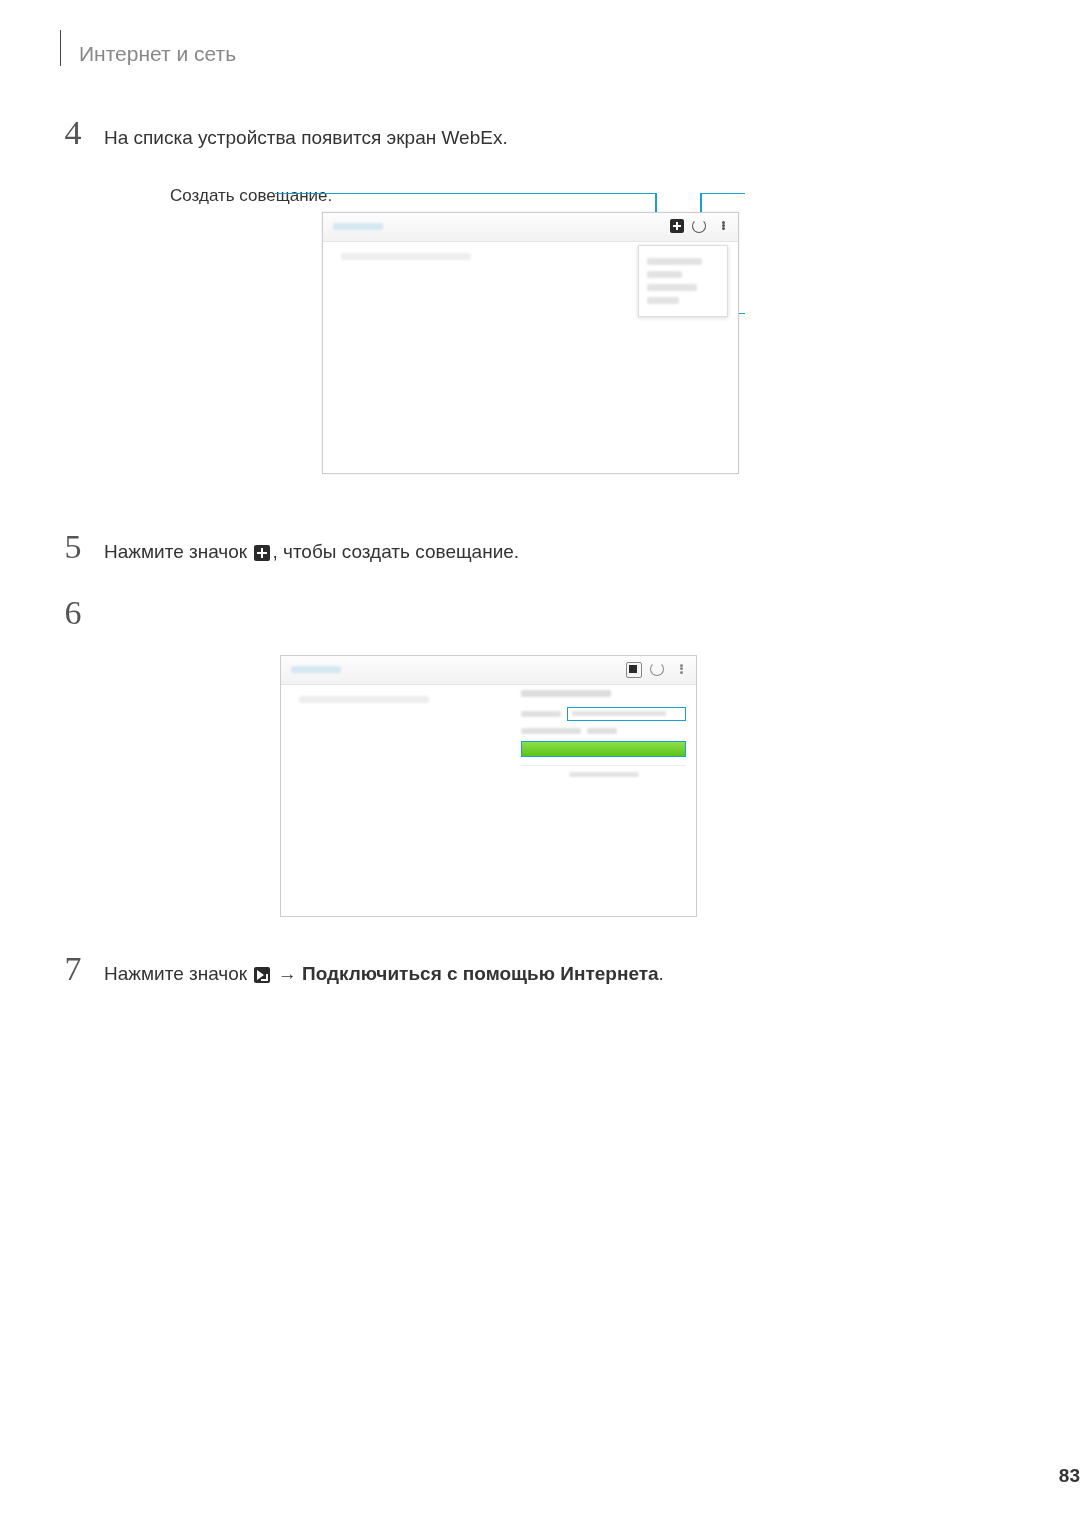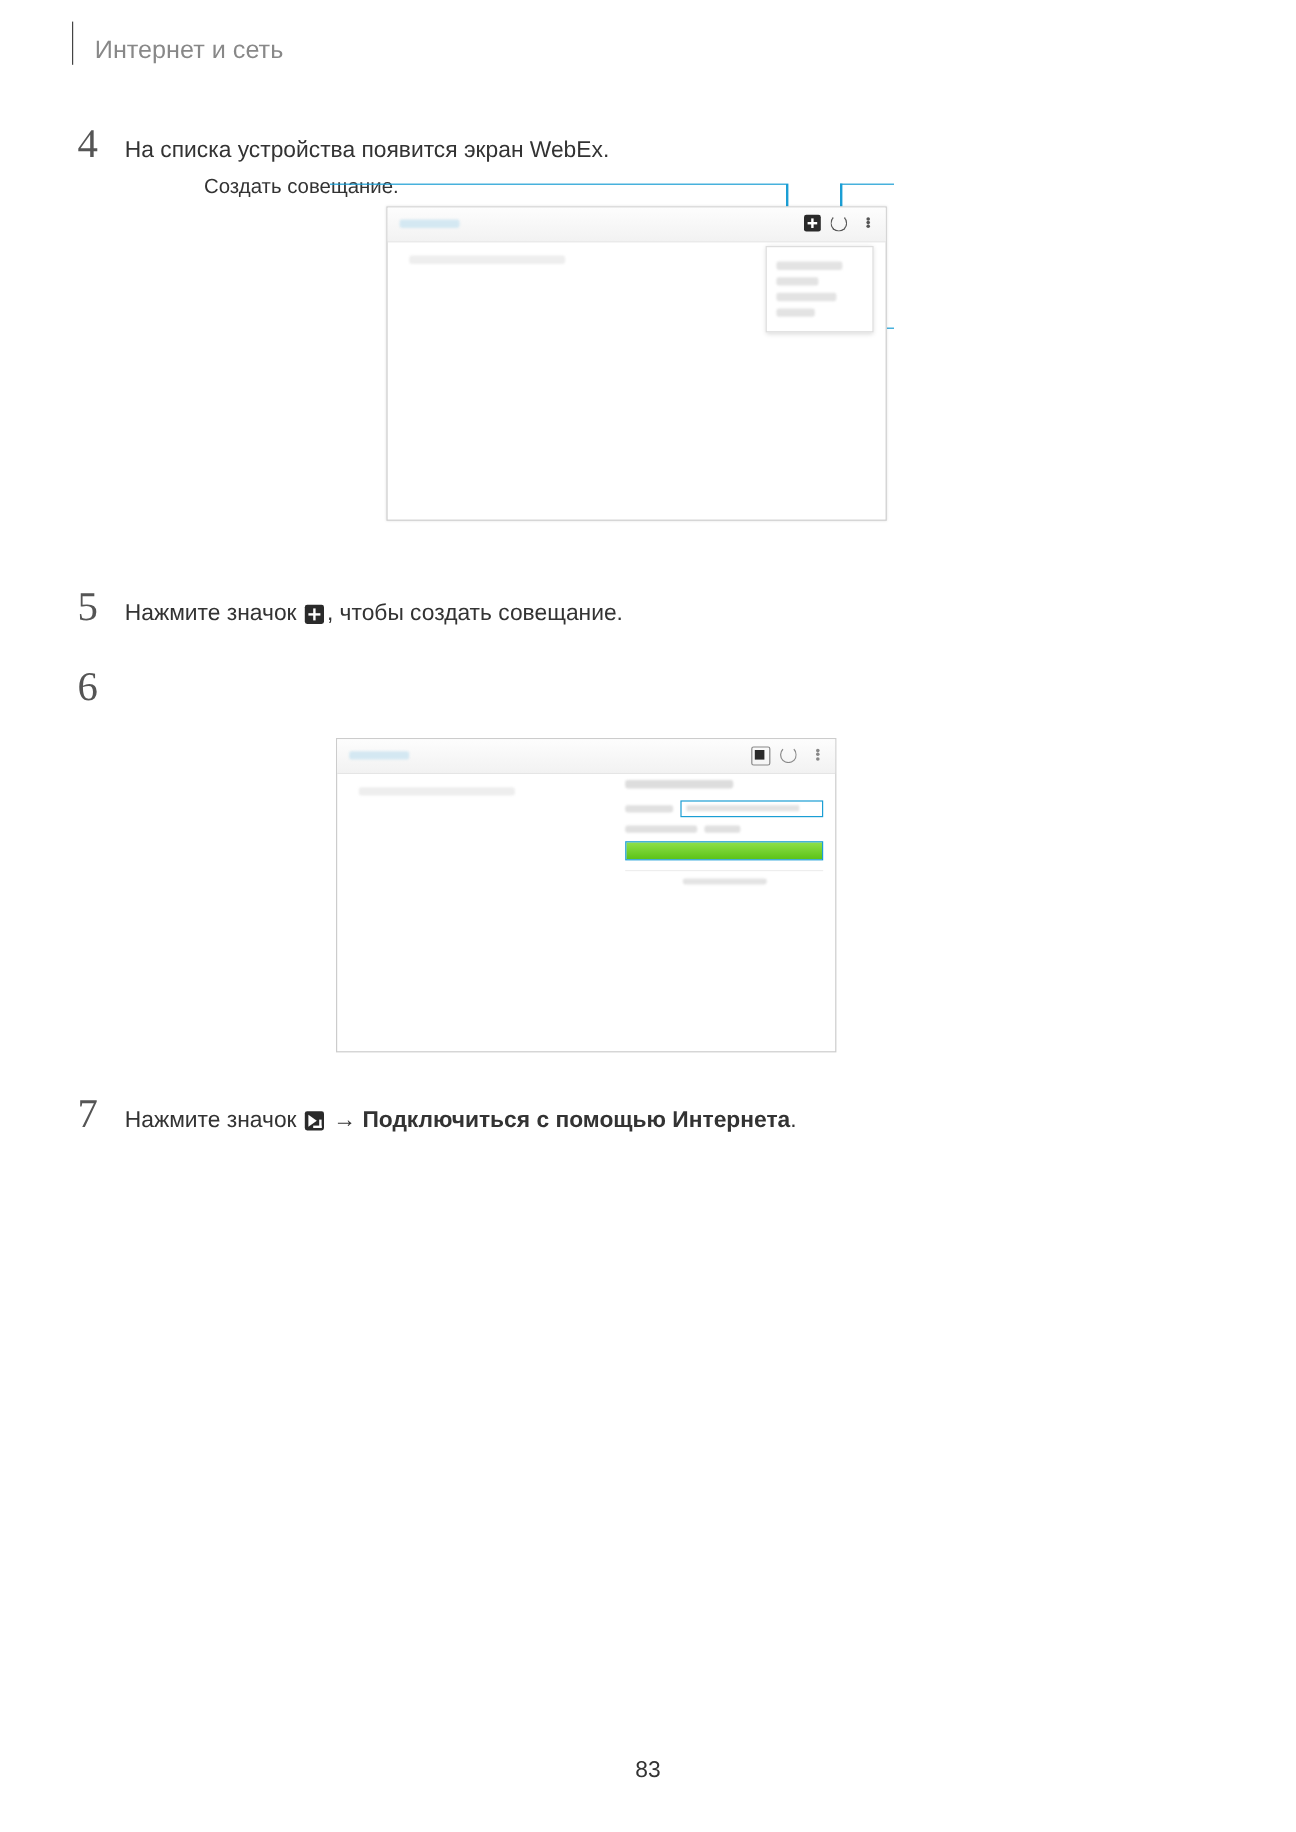"Интернет и сеть" .page { padding: 18px 70px 0 60px -> 30px 70px 0 60px }
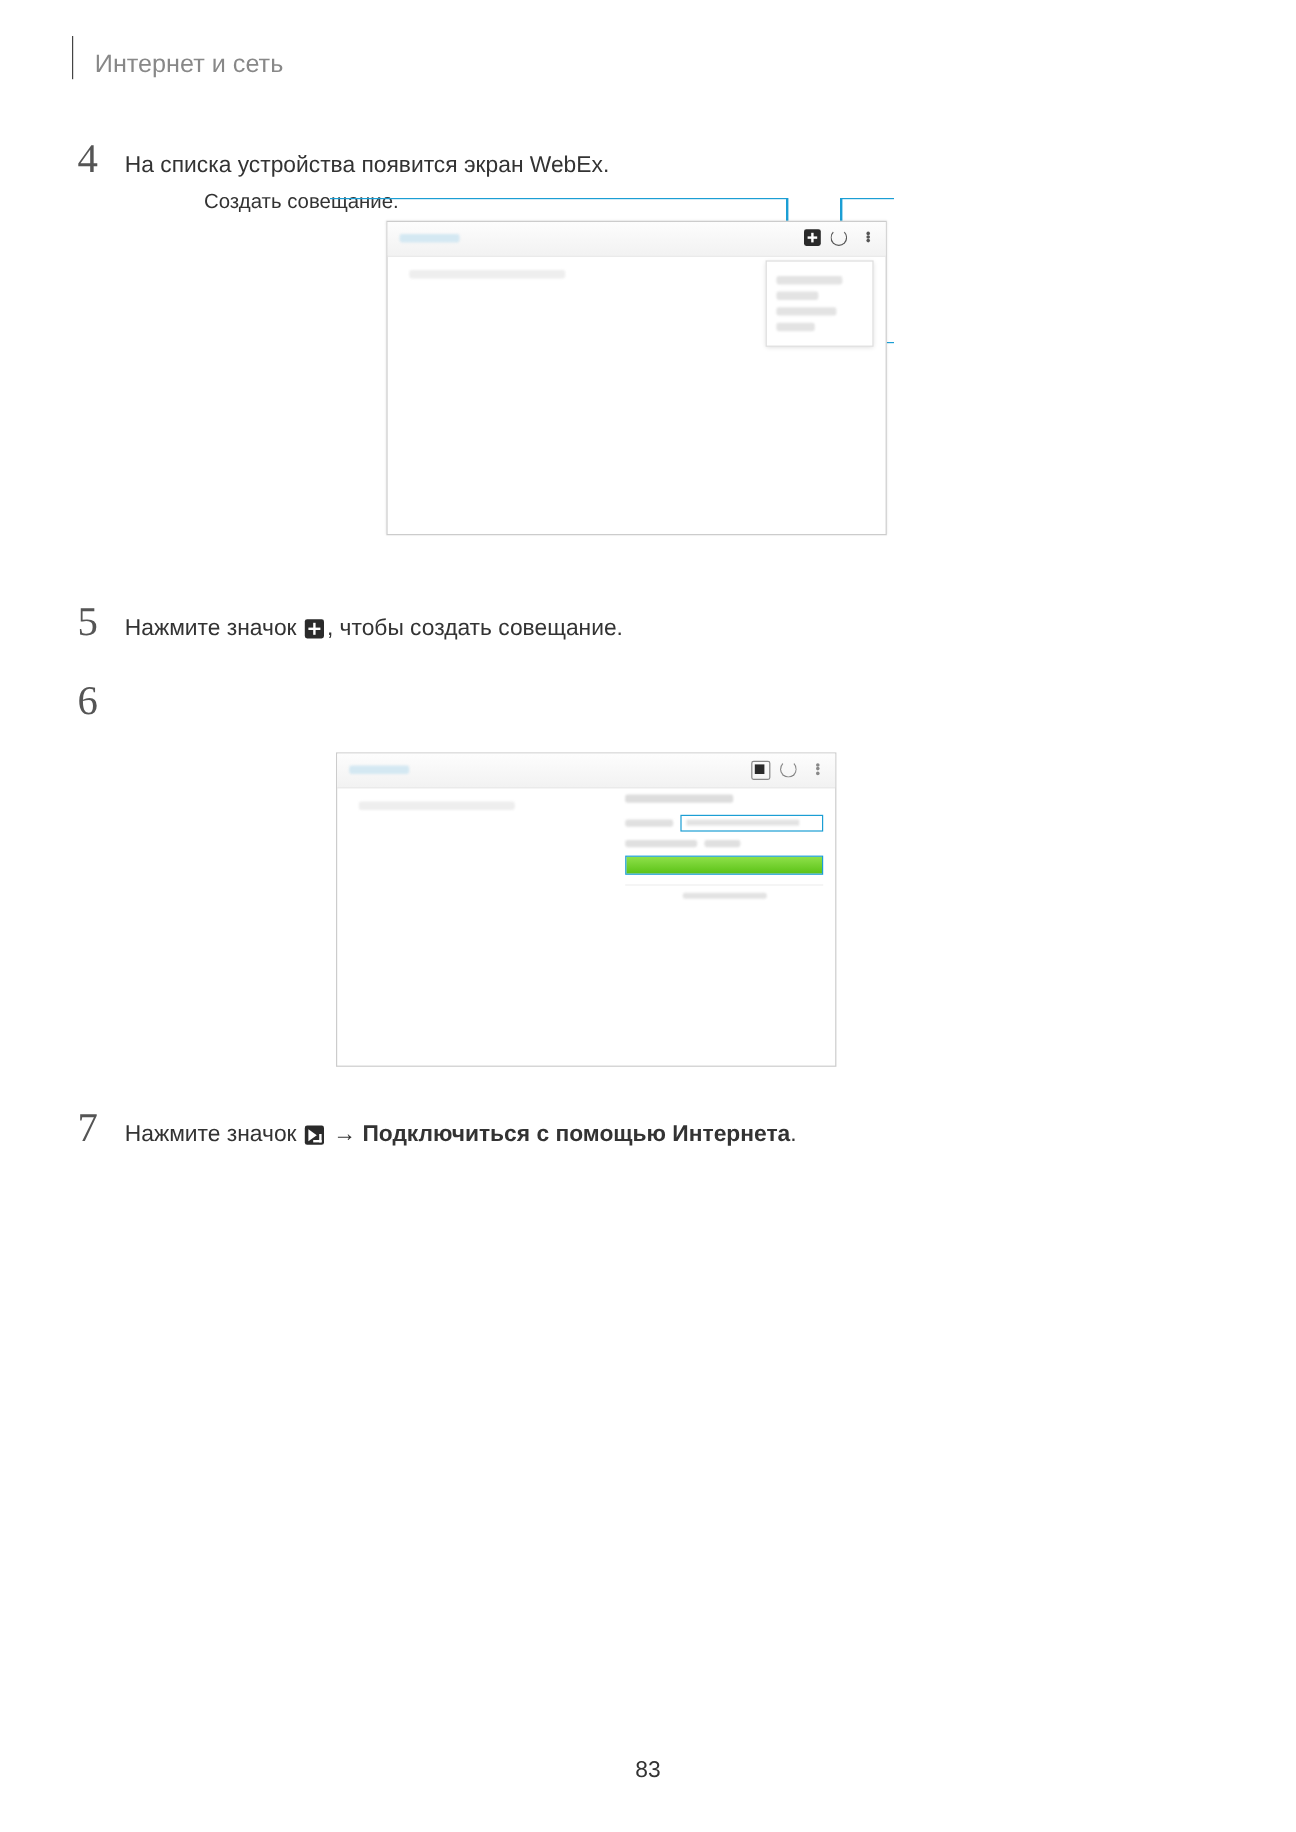"Создать совещание." .fig1 { margin: 4px 0 0 40px -> 32px 0 0 40px }
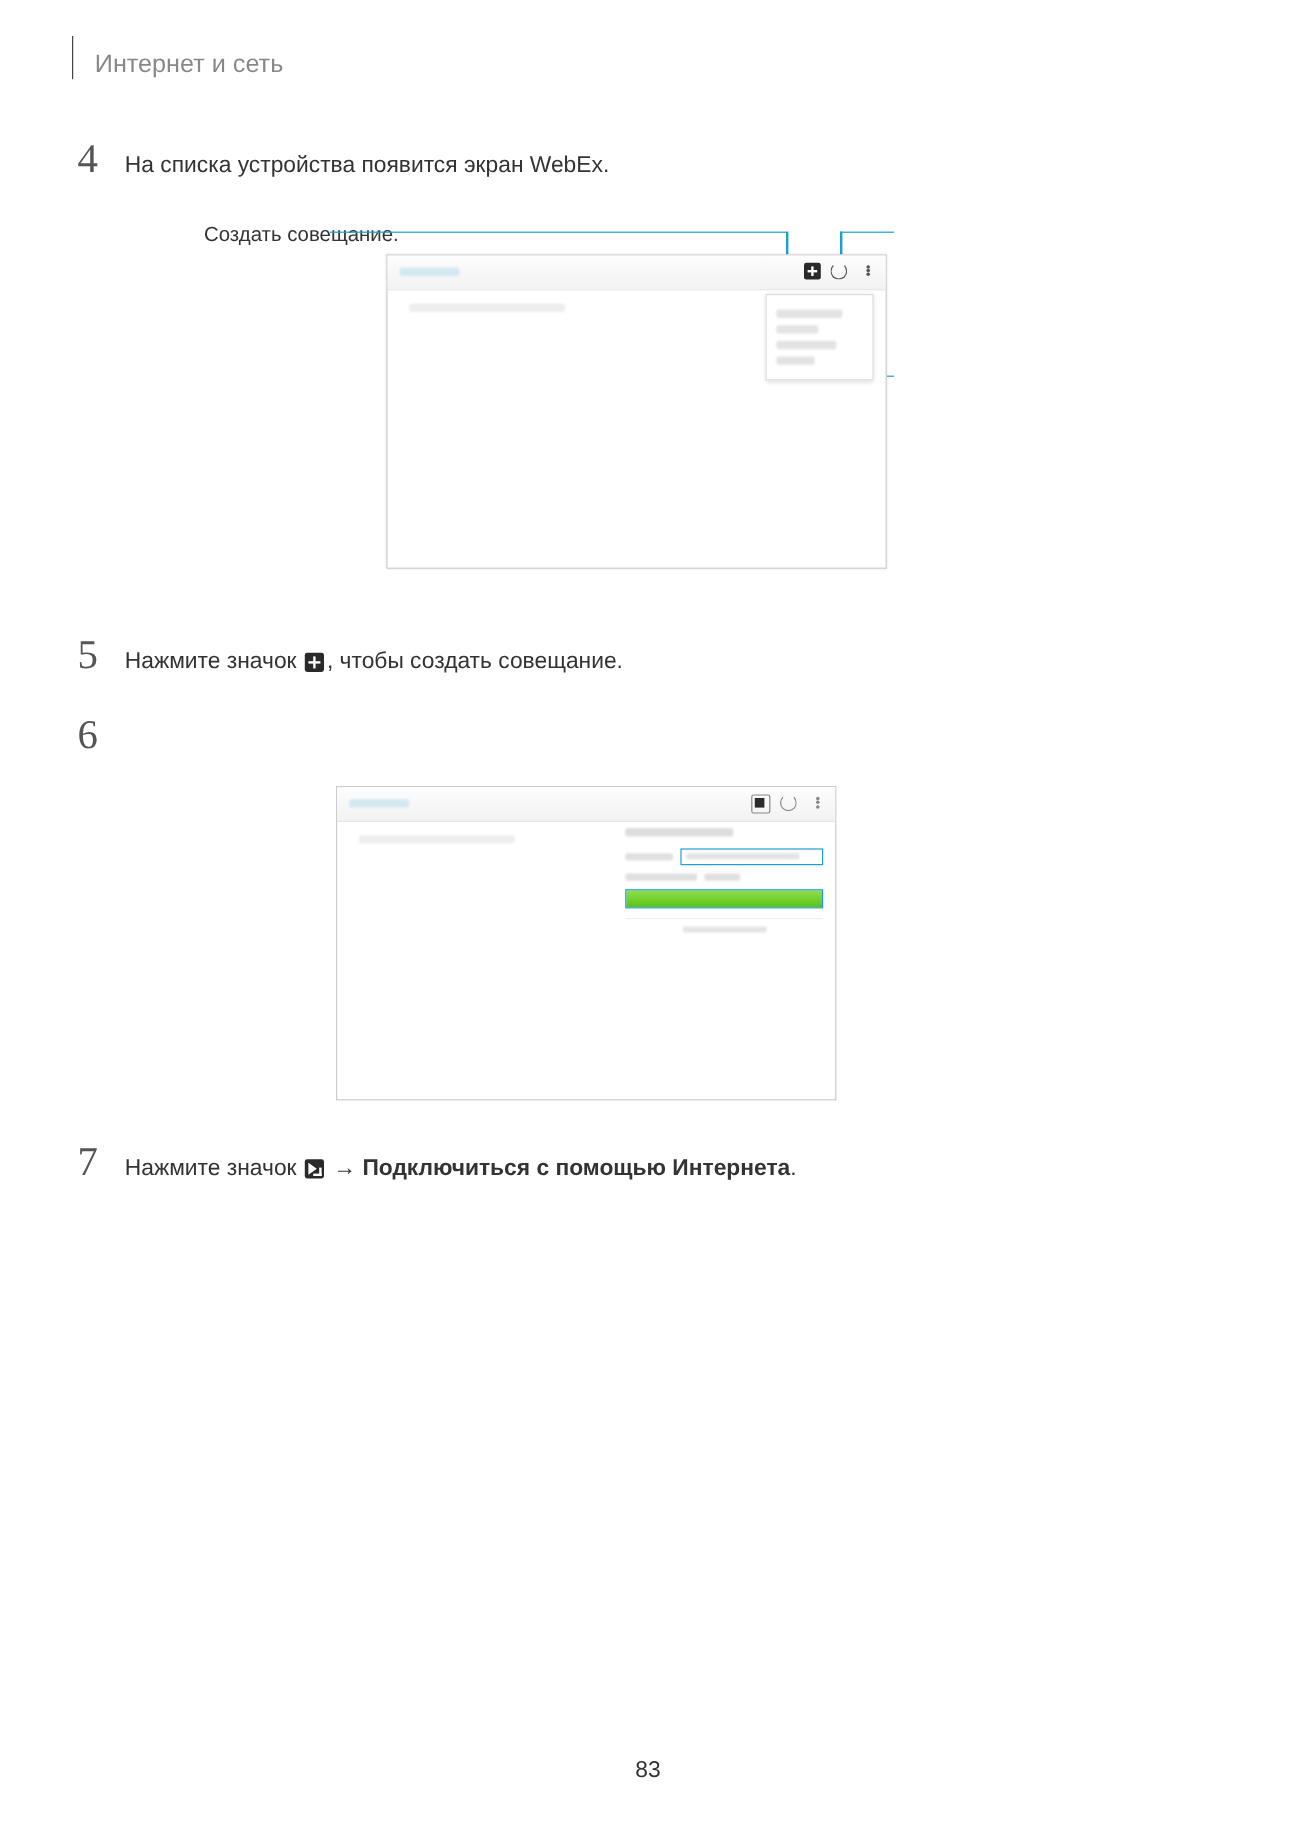"83" .page-num { font-weight: none -> bold; text-align: center -> right }
